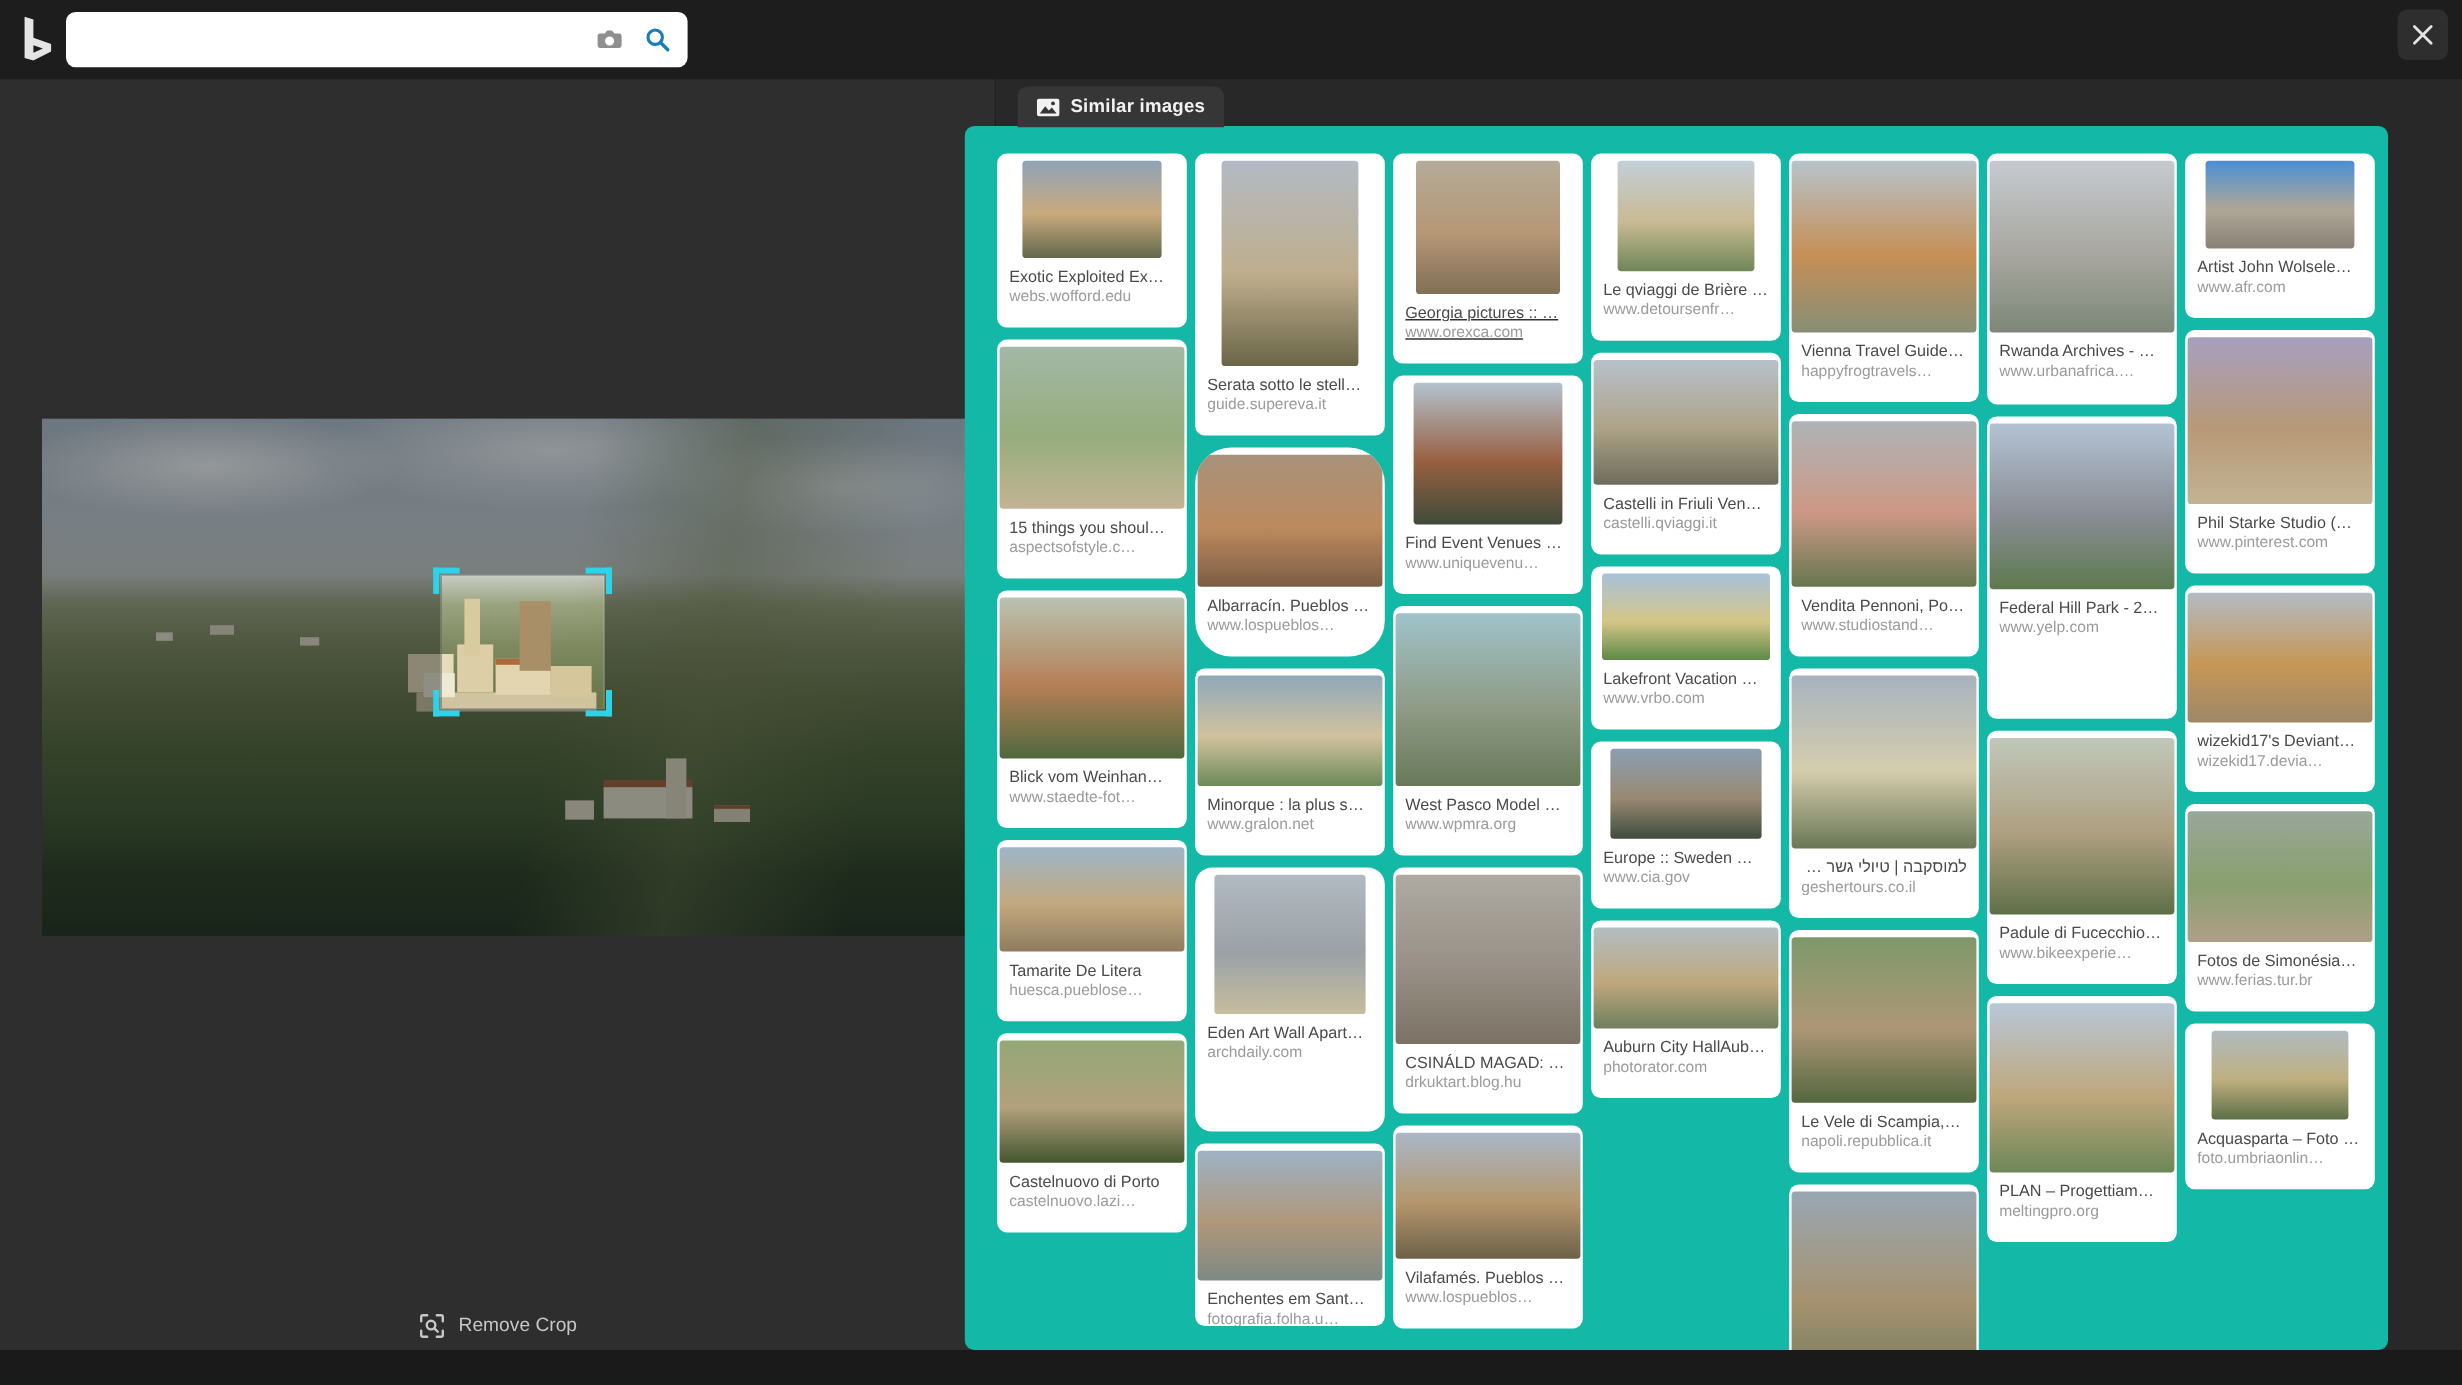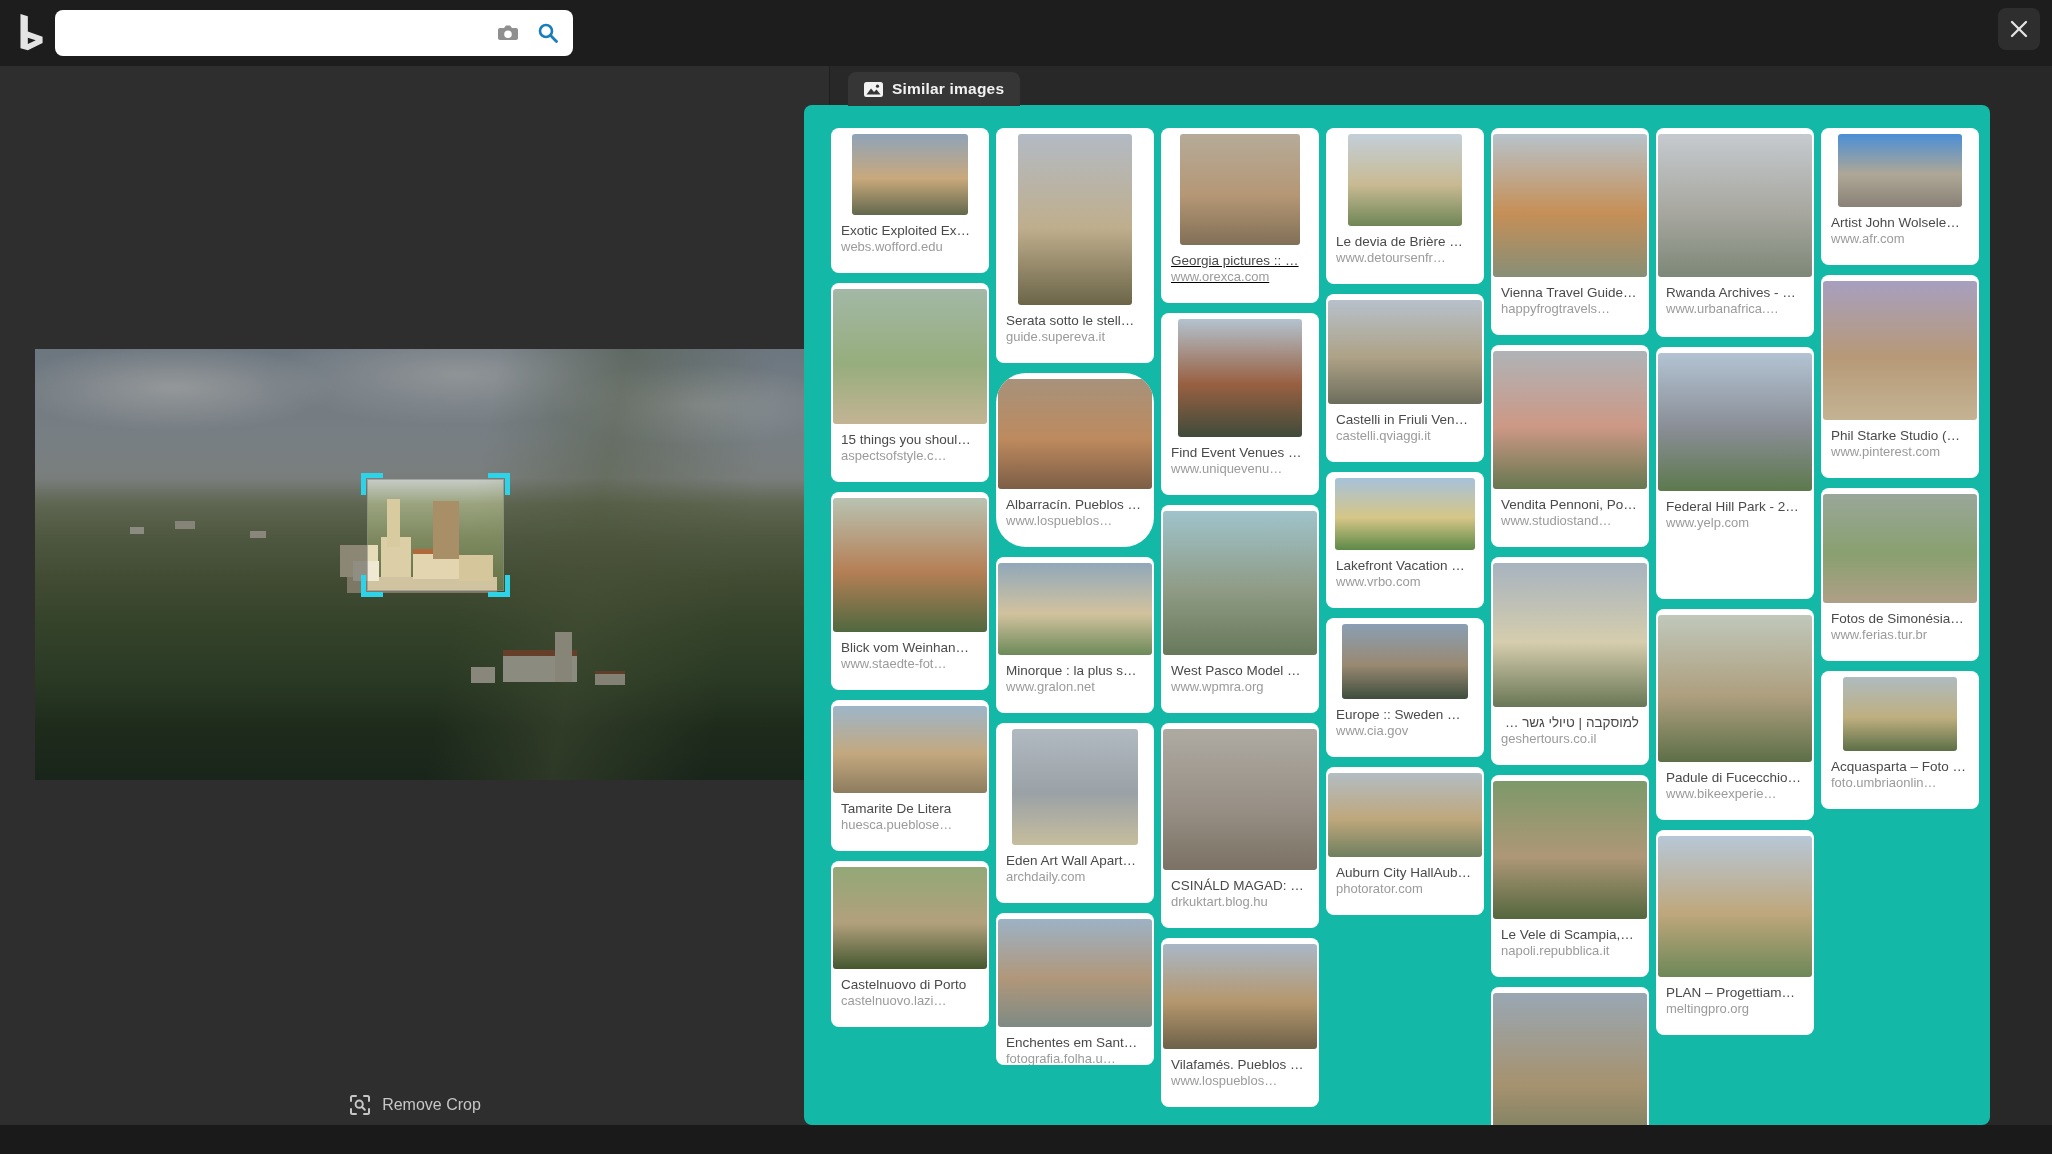"Le devia de Brière …" div.rtitle { text: devia -> qviaggi }
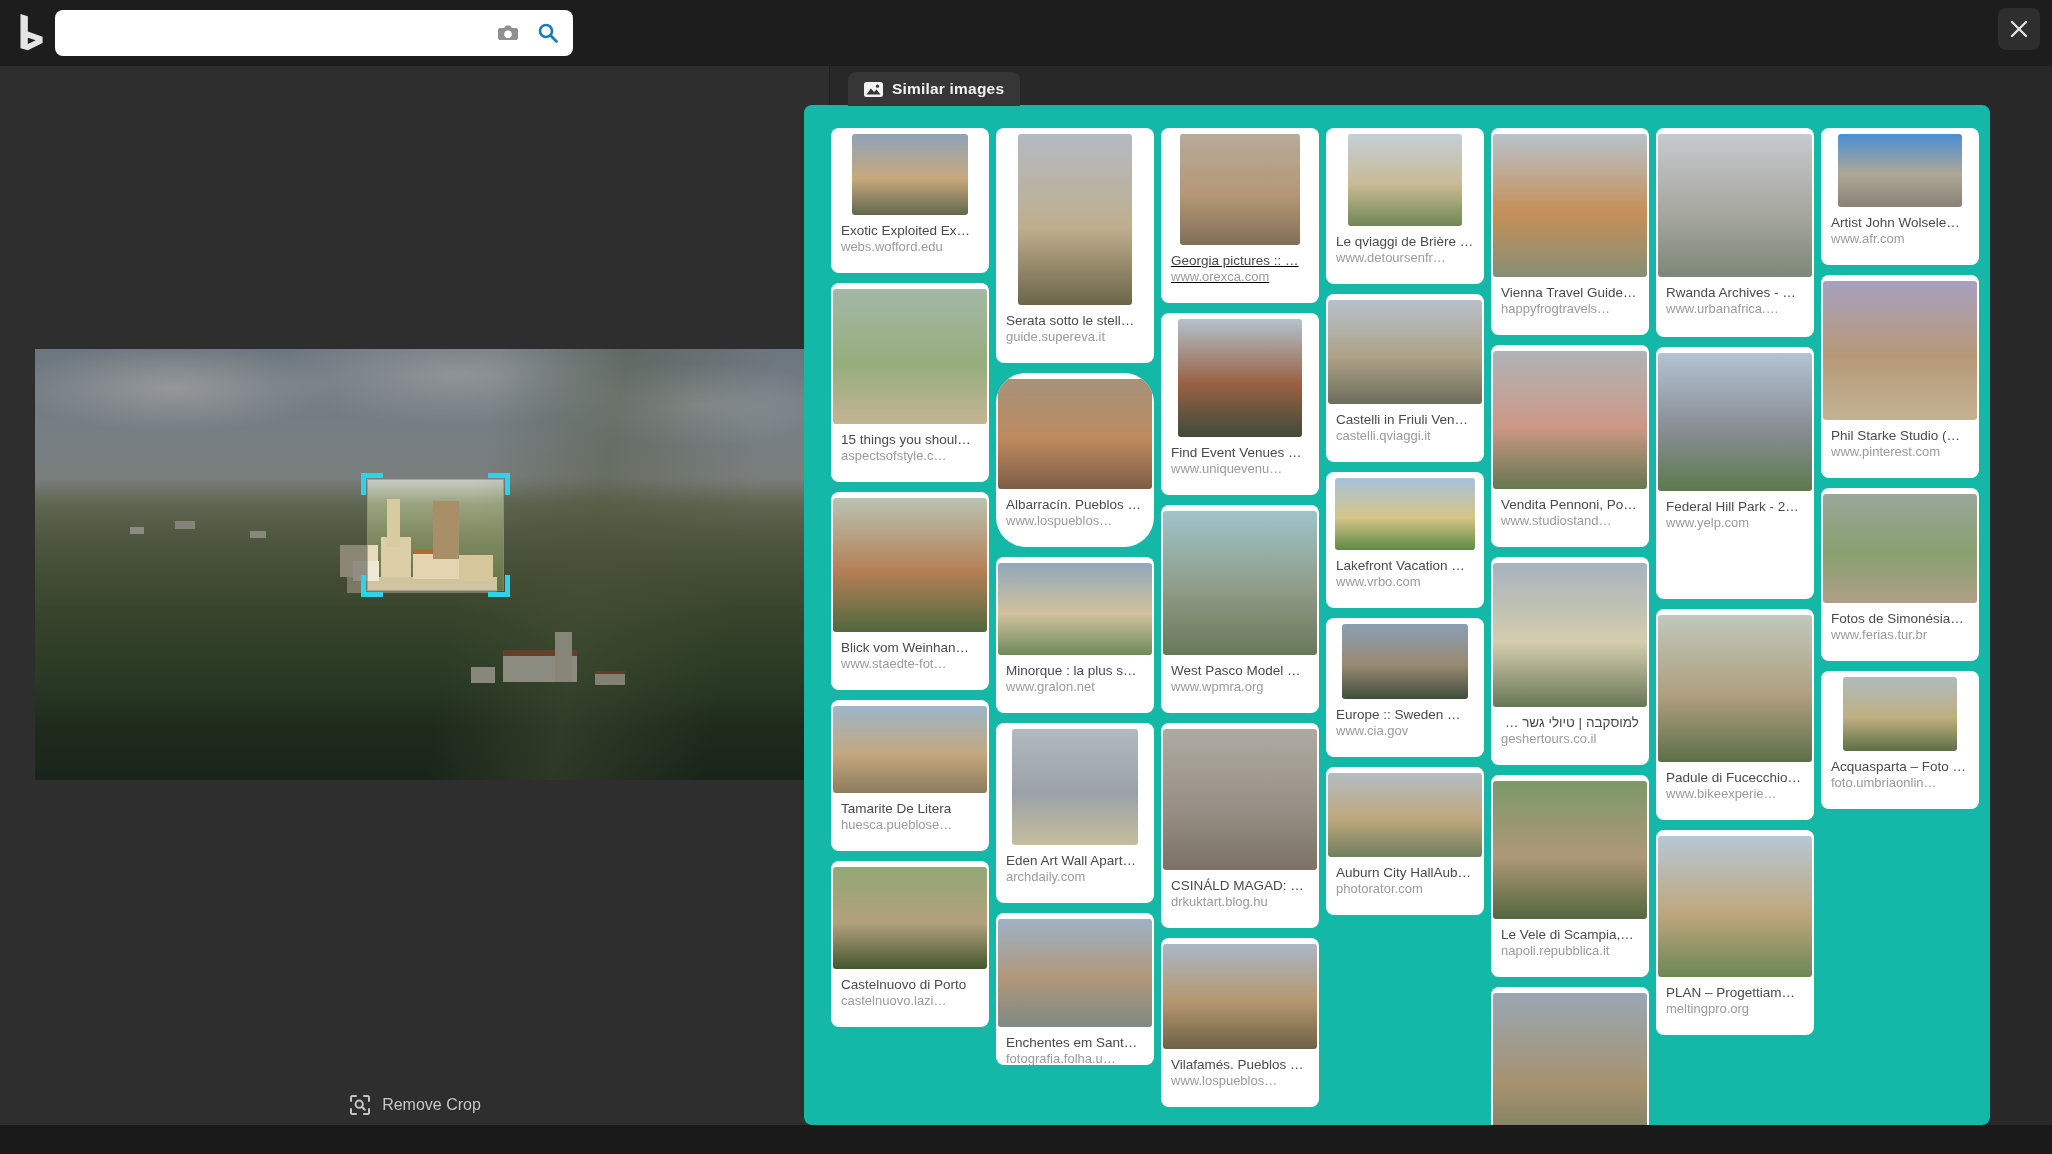"wizekid17's Deviant…" div.card { html: none -> <div> <div></div> <div>wizekid17's Deviant…</div> <div>wizekid17.devia…</div> </div> }
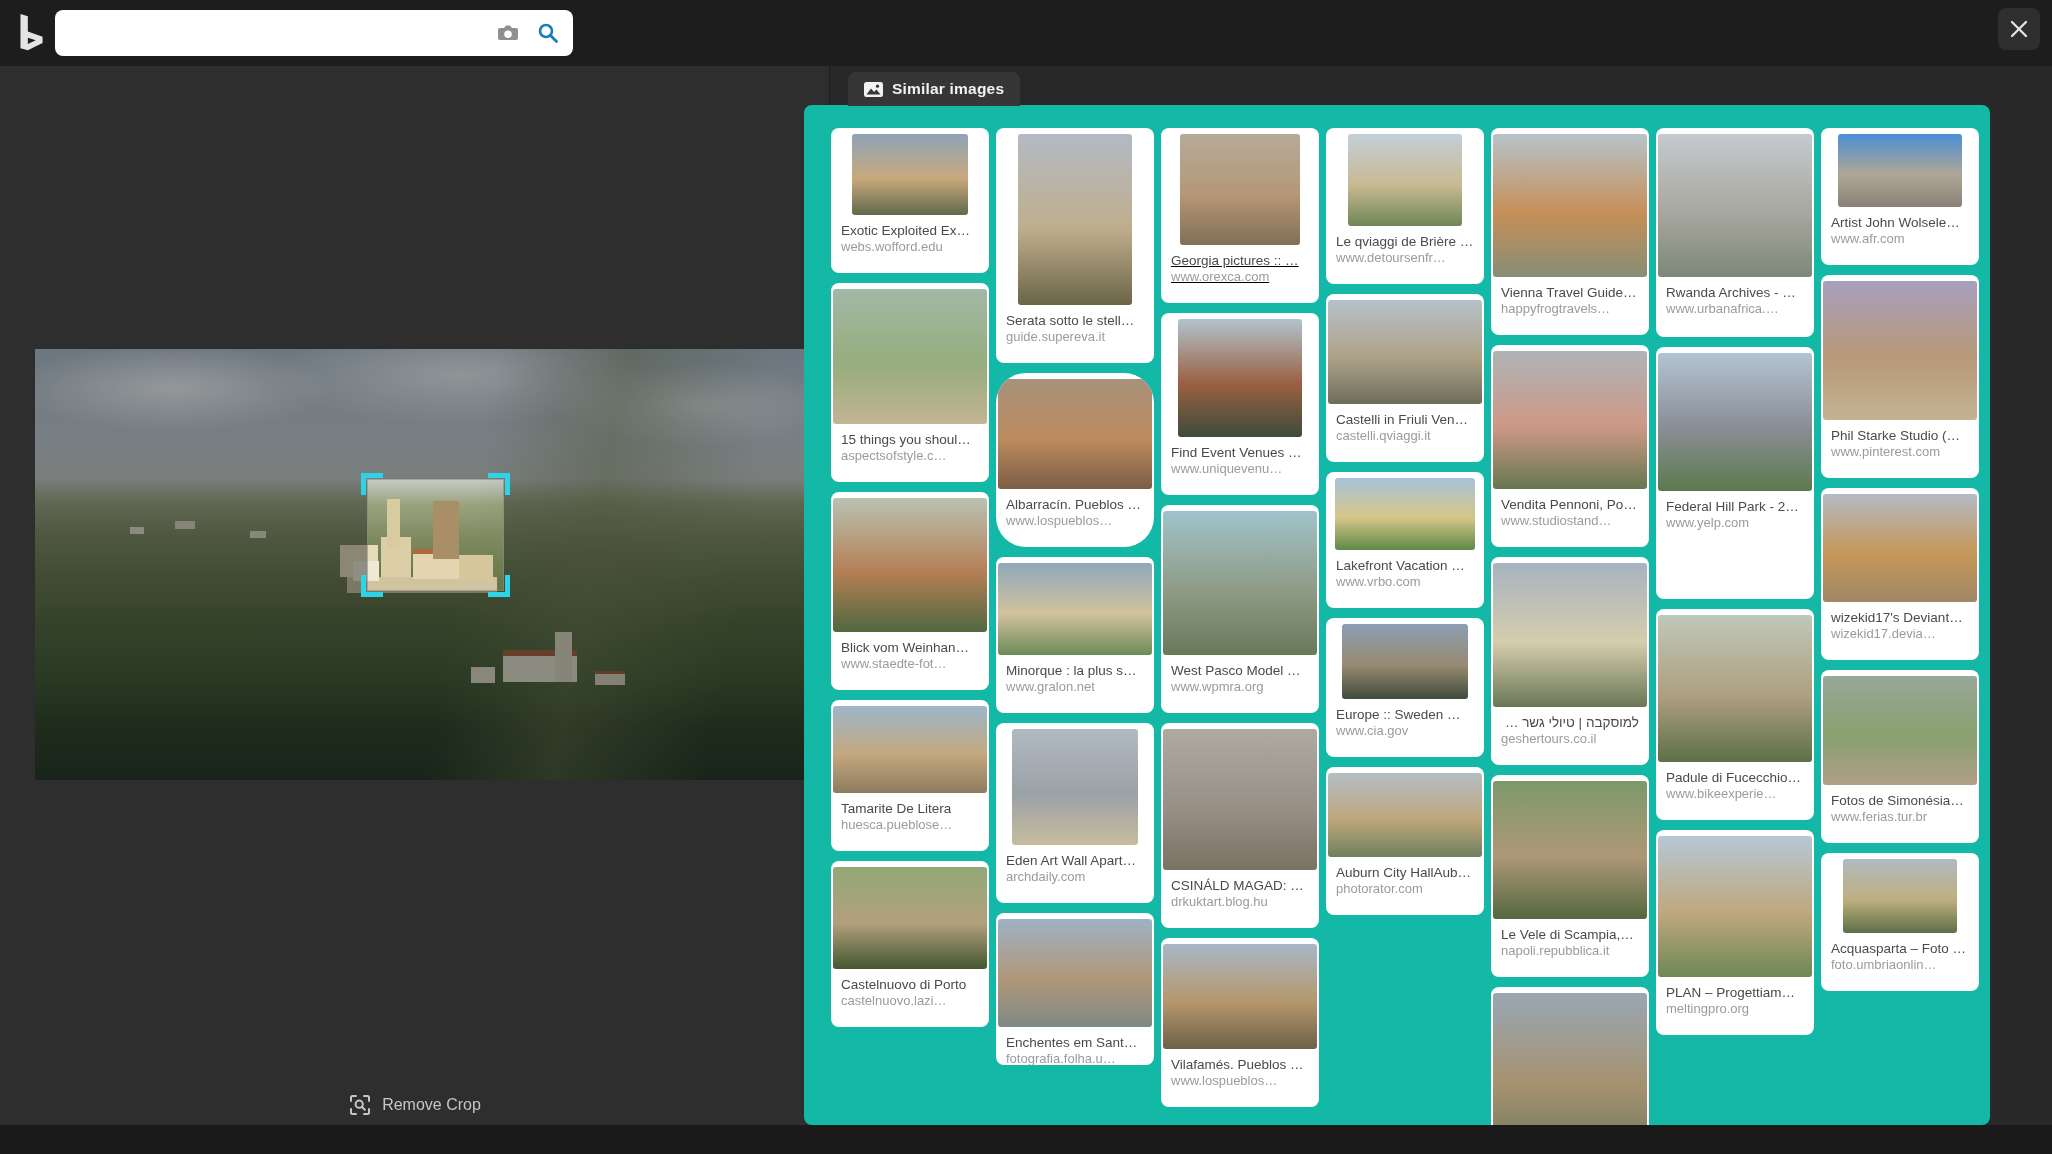"Eden Art Wall Apart…" div.card { border-radius: none -> 14px; height: 180px -> 220px }
